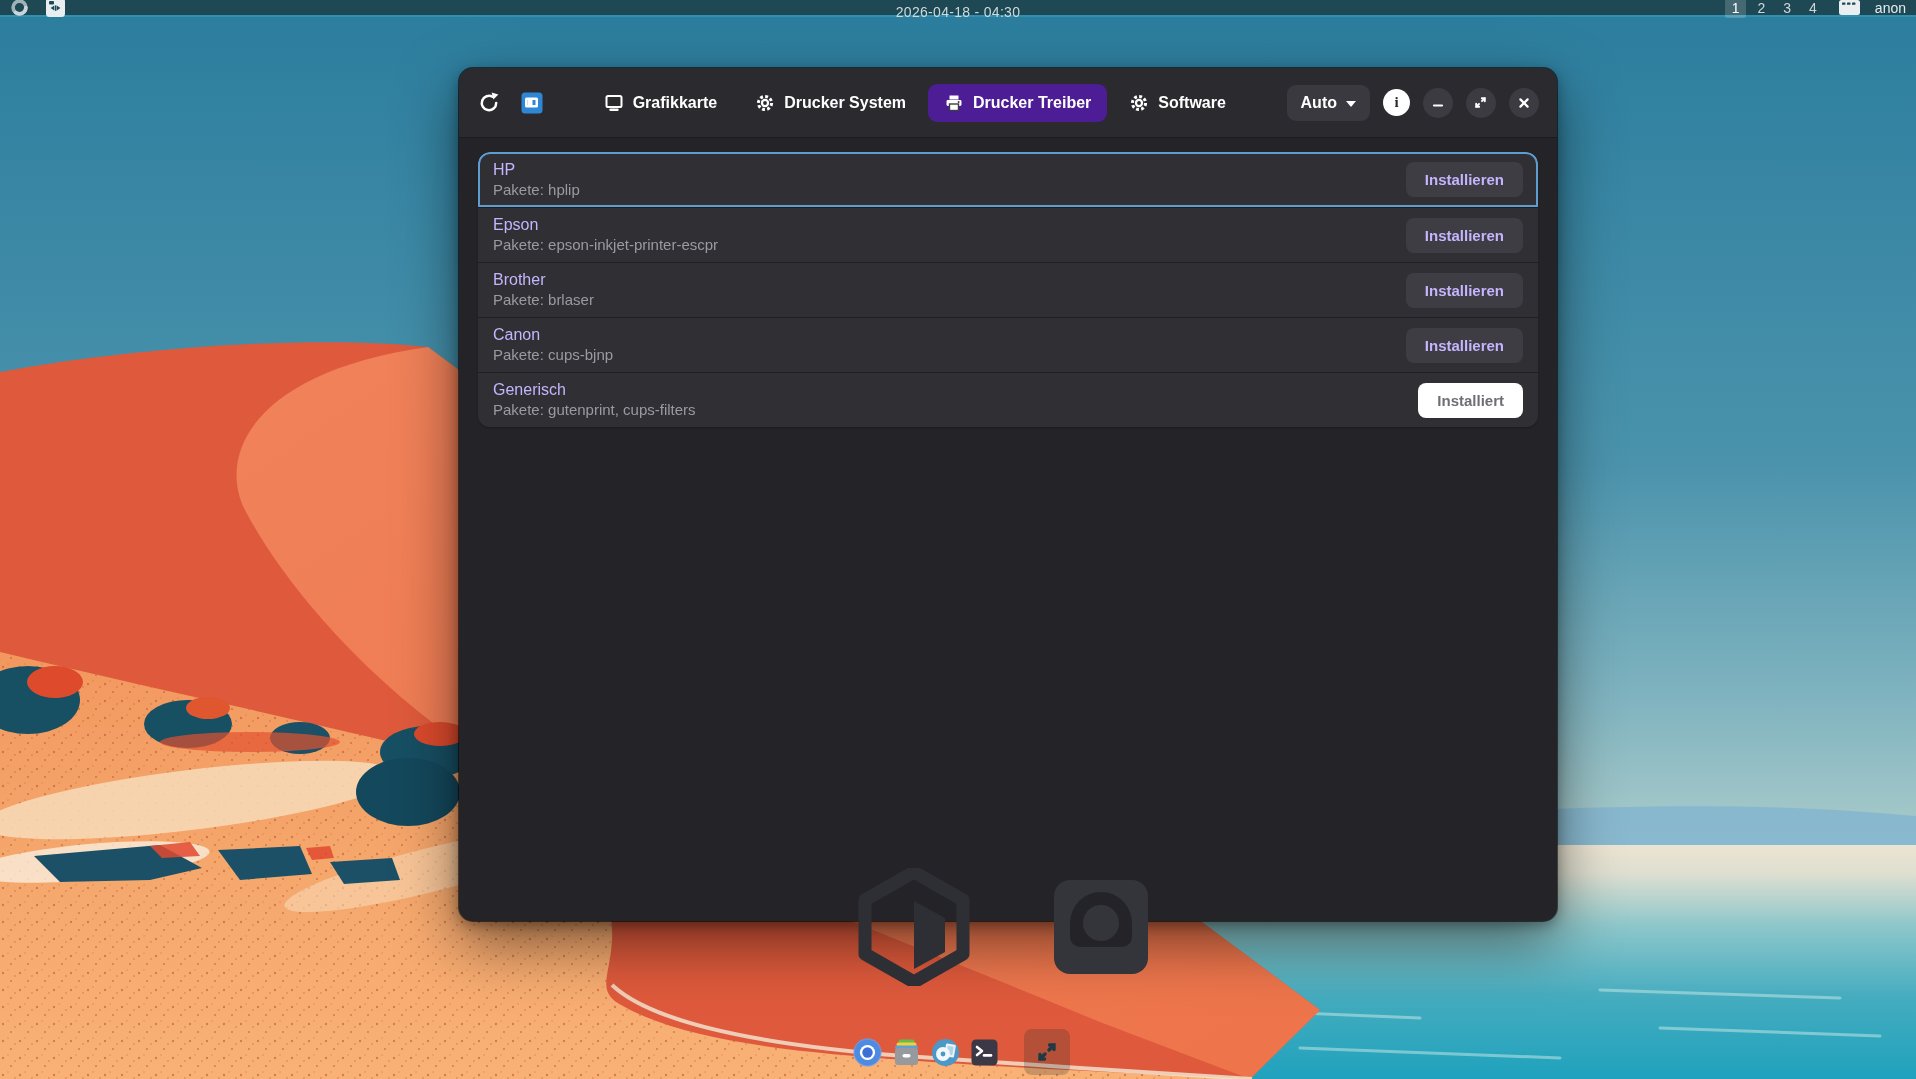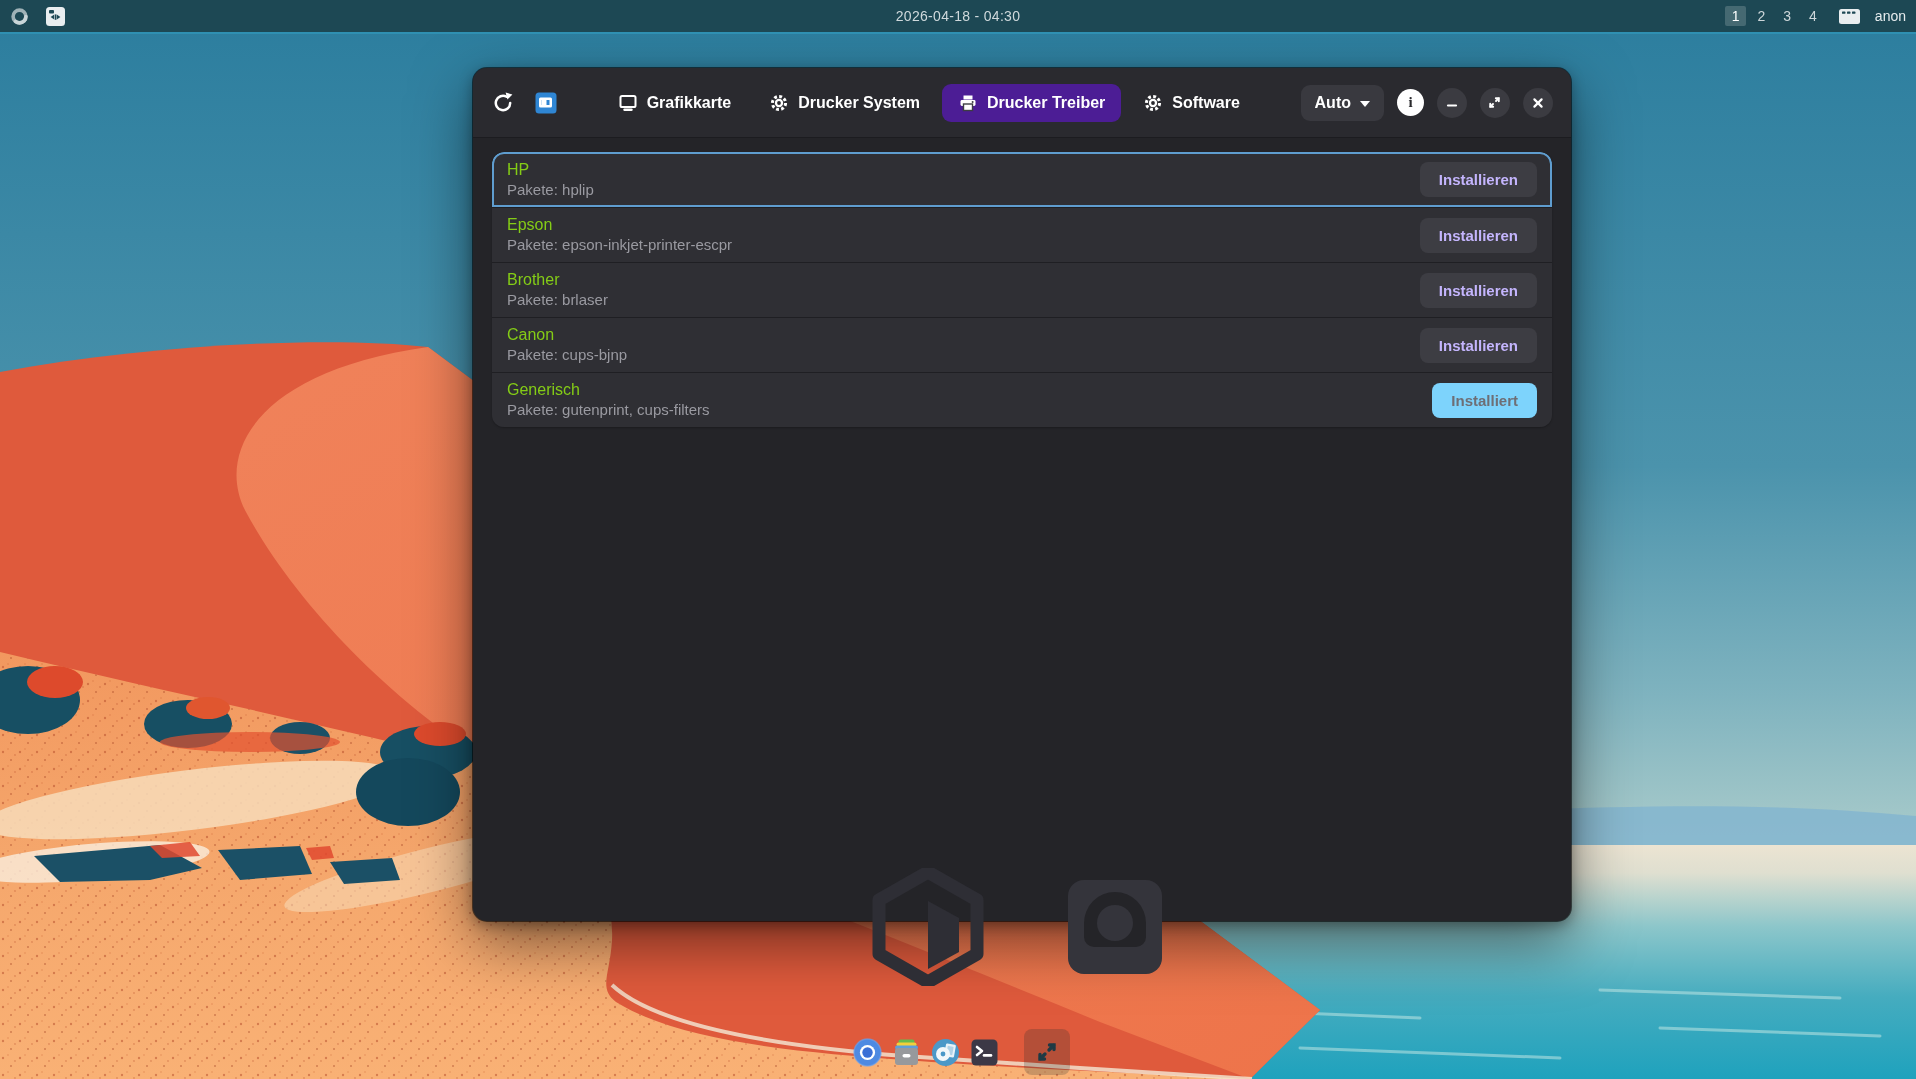"2026-04-18 - 04:30" .topbar { align-items: center -> none; padding: 16px 10px -> 4px 10px }
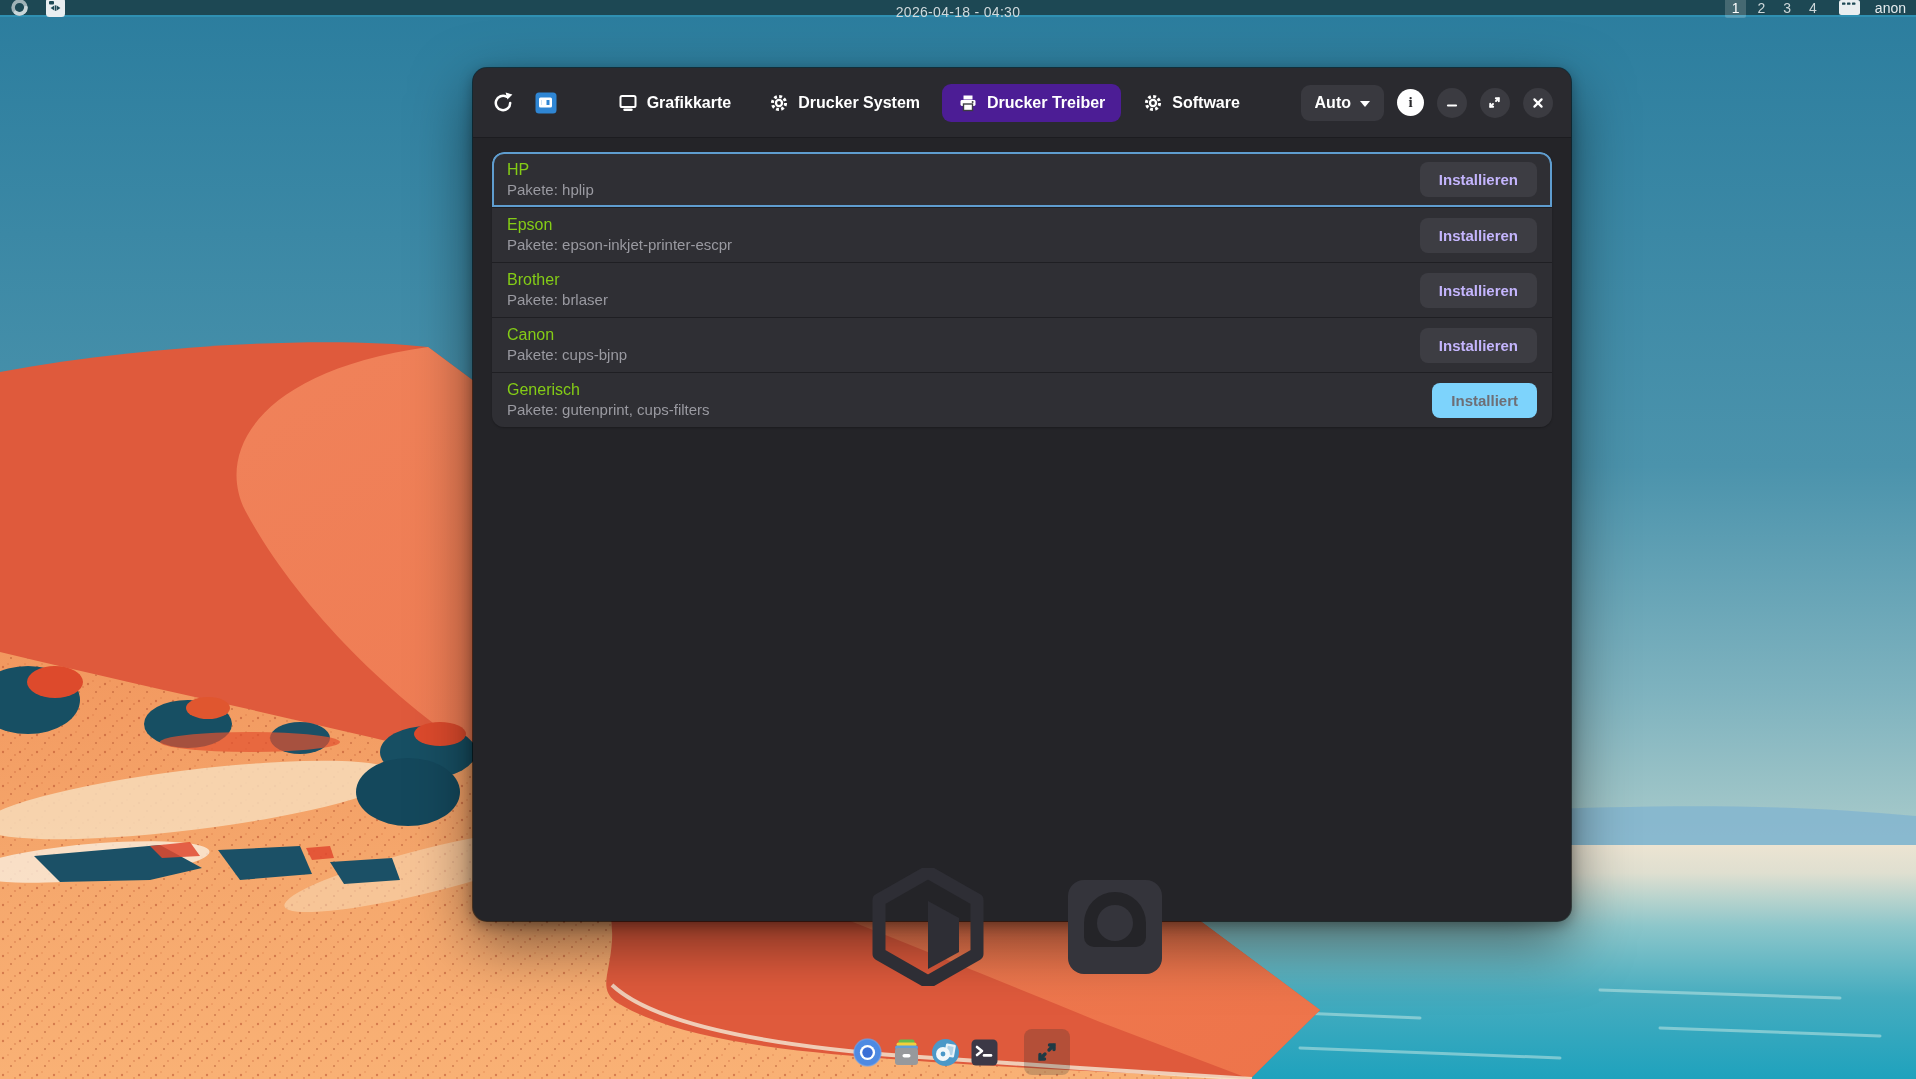"Grafikkarte" .window { left: 473px -> 459px }
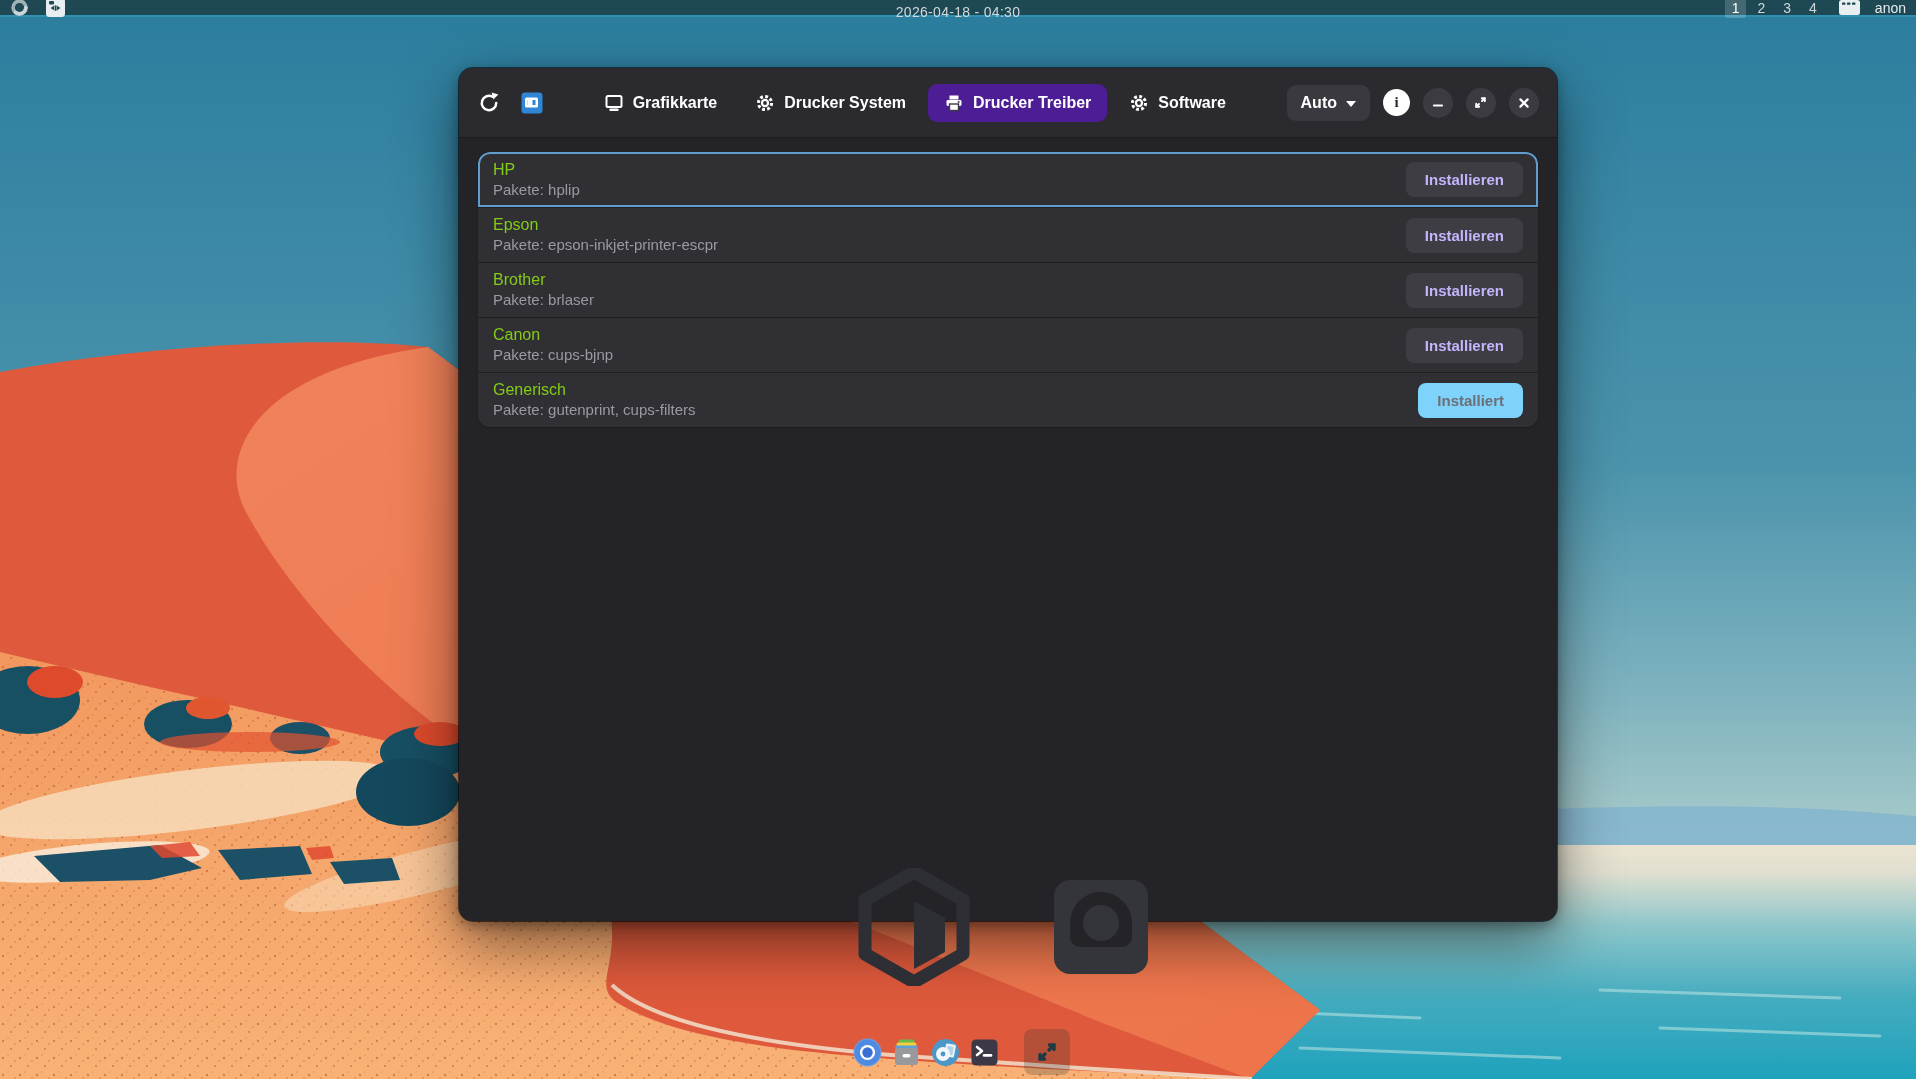"HP" .driver-name { color: #84cc16 -> #c4b5fd }
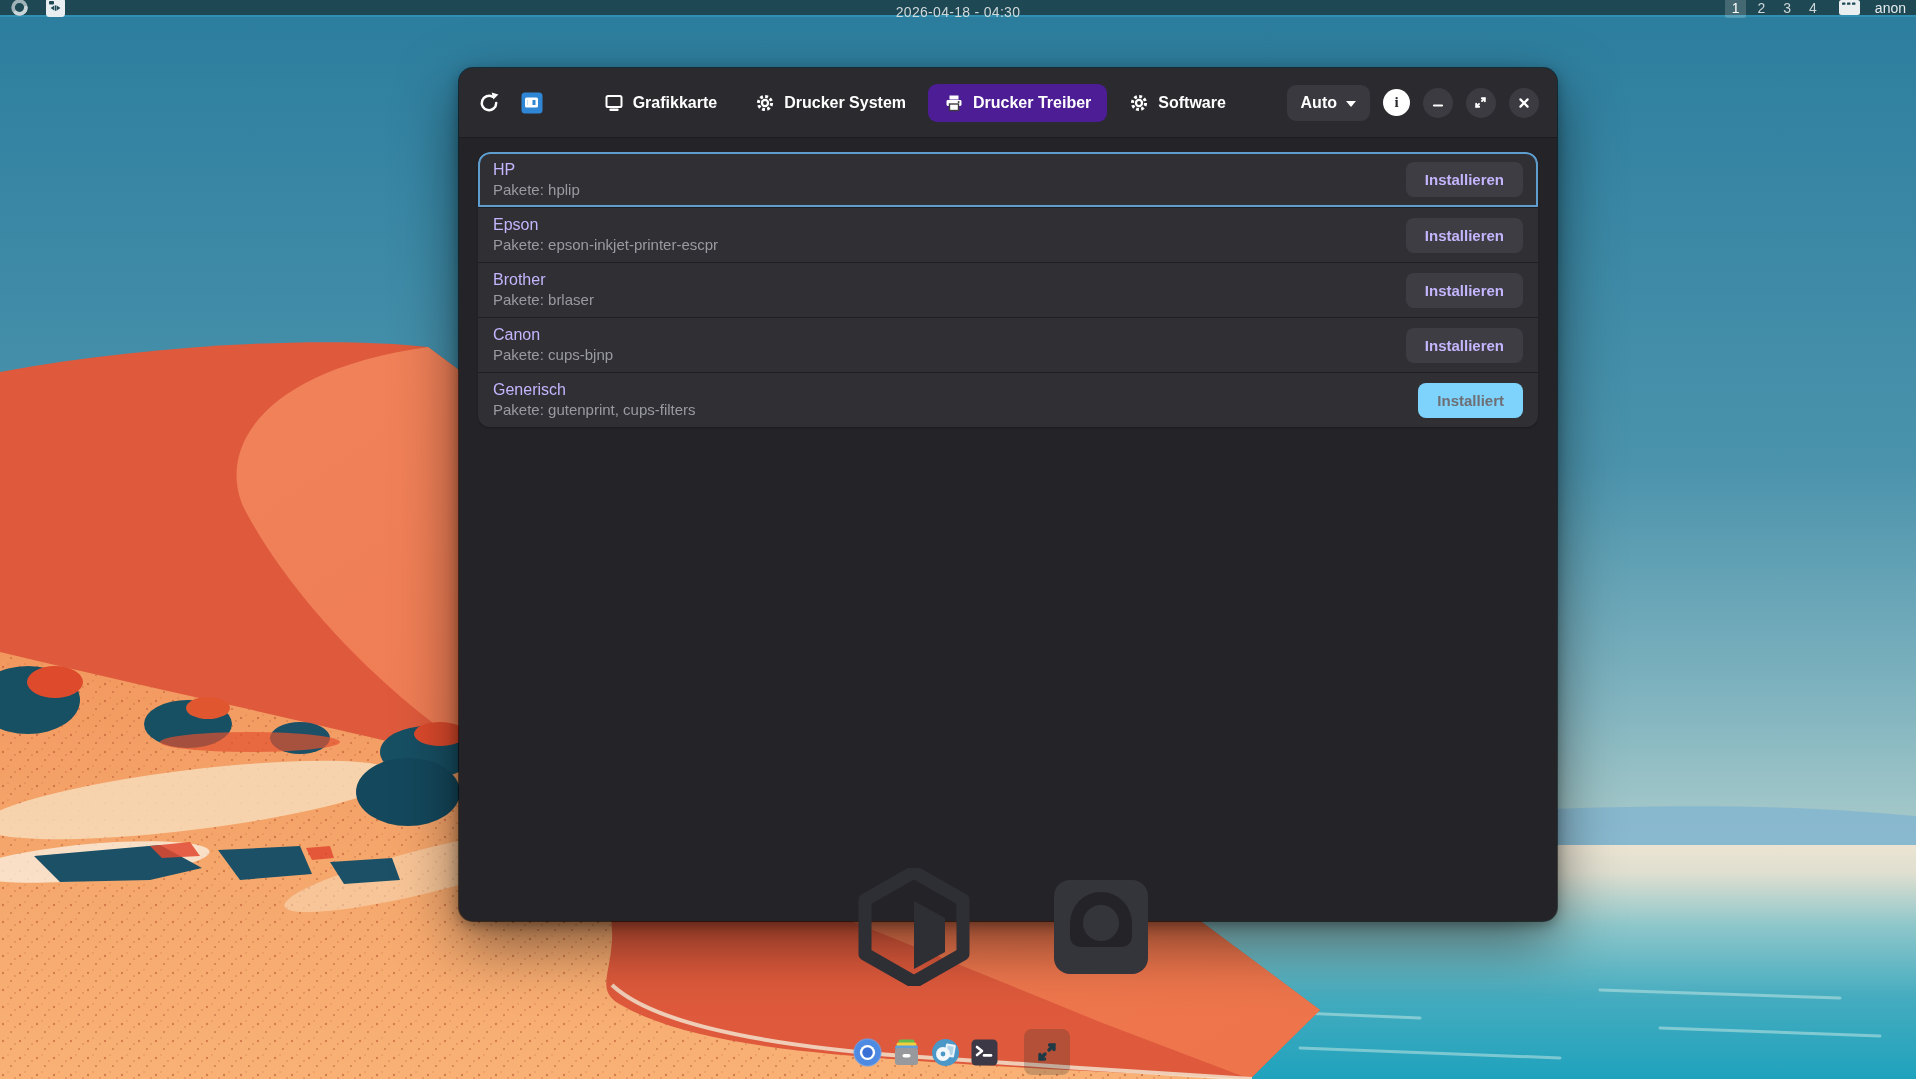"Installiert" .row-action.disabled { background: #7dd3fc -> #ffffff }
